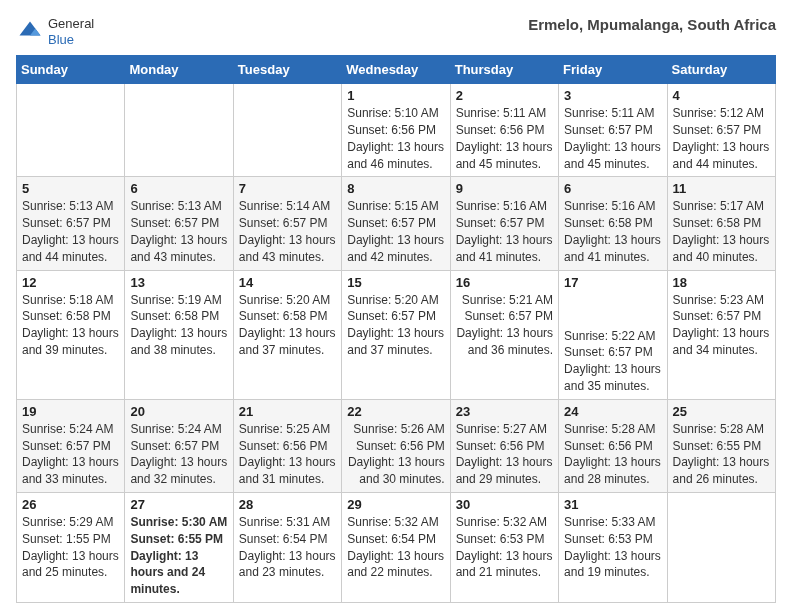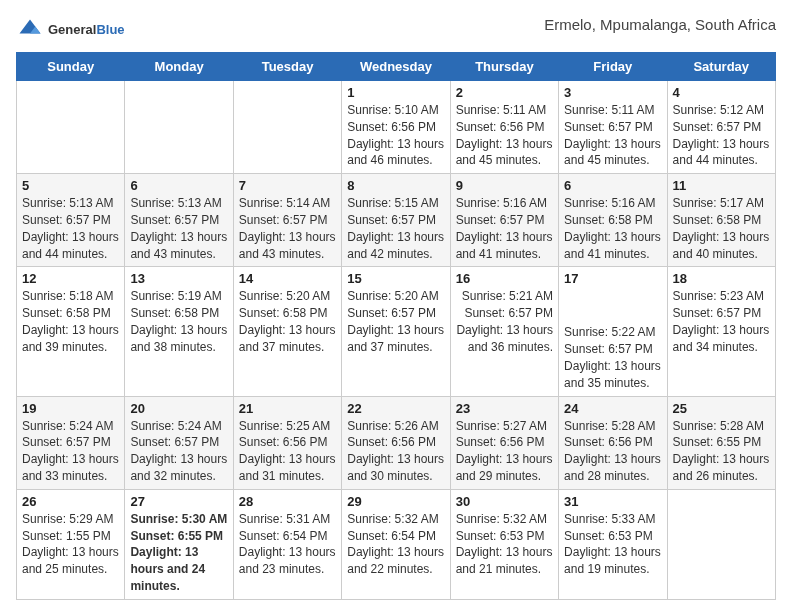"General" .logo-text { flex-direction: none -> column; font-weight: bold -> normal }
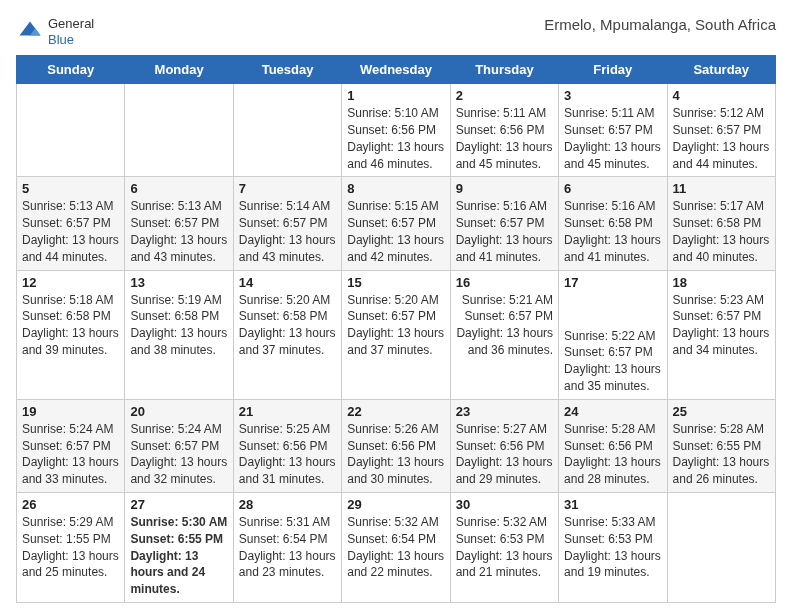"Ermelo, Mpumalanga, South Africa" .title-block h2 { font-weight: normal -> bold }
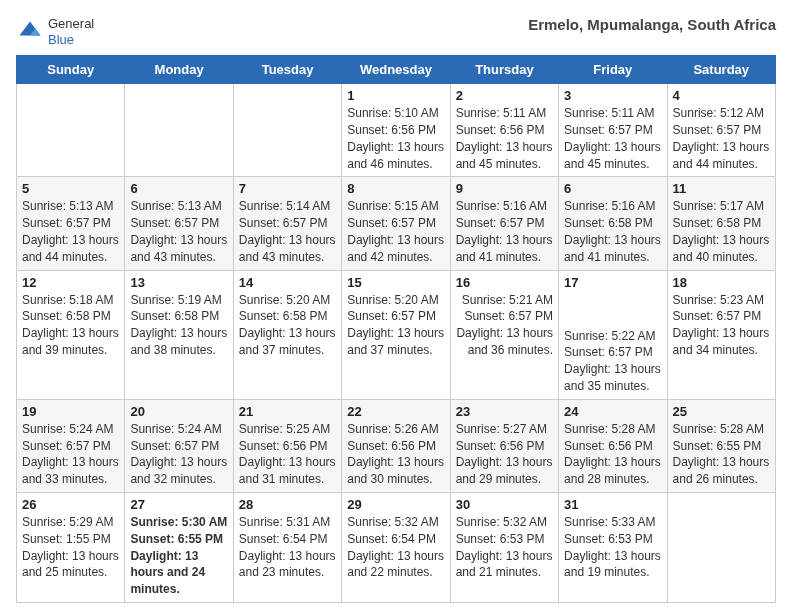"Sunday" .calendar thead tr th { text-align: center -> left }
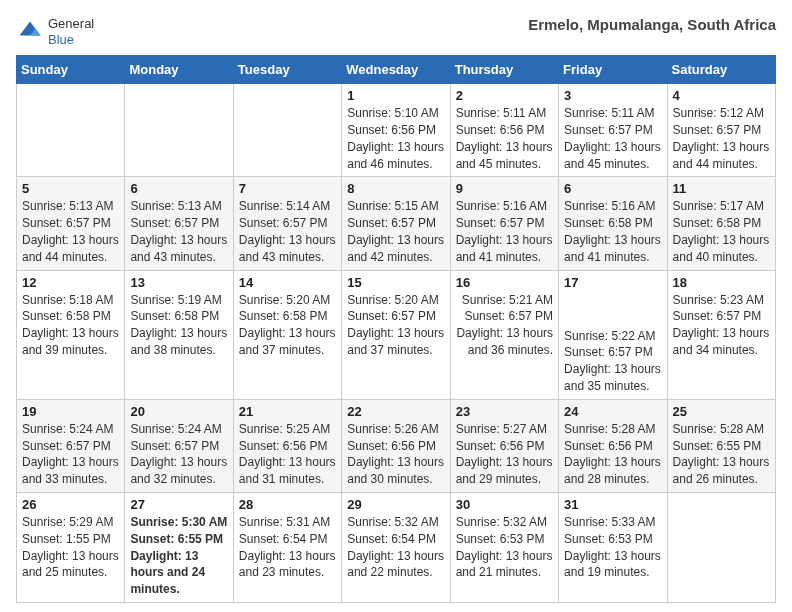"Sunrise: 5:26 AM" div.day-info { text-align: none -> right }
